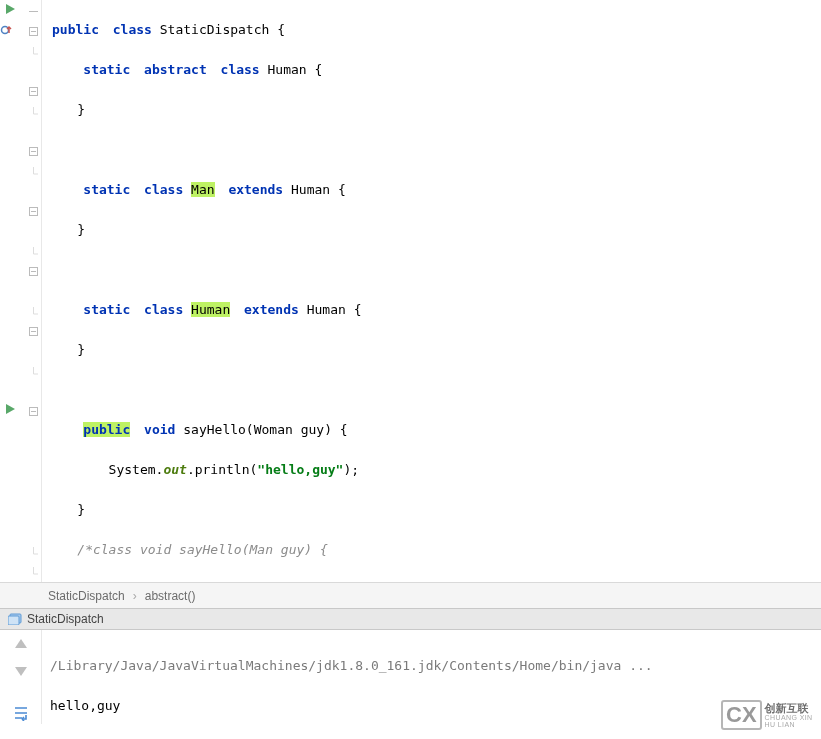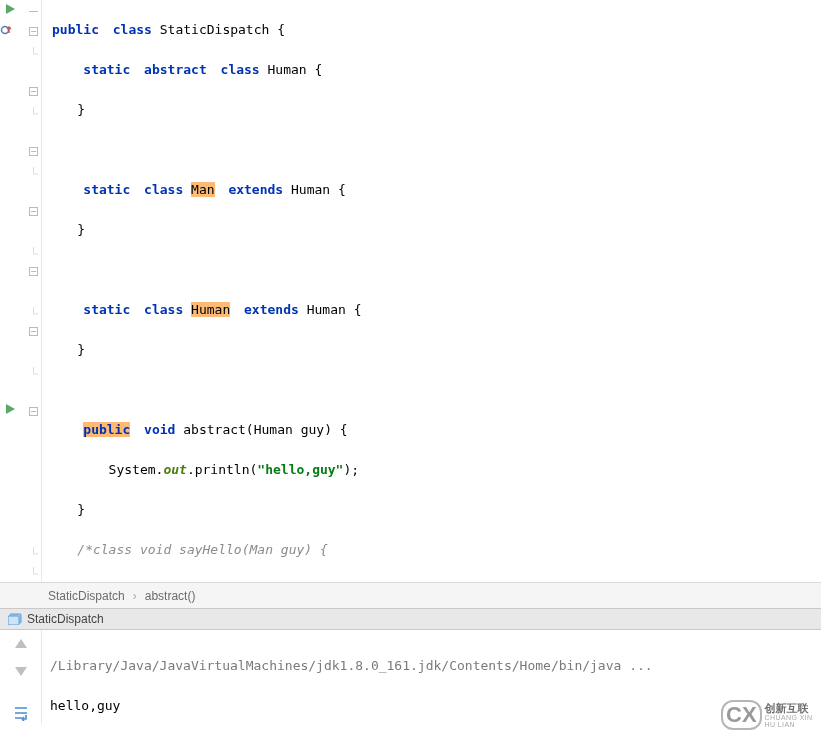"Man" .hl-yellow { background: #fdba74 -> #bef264 }
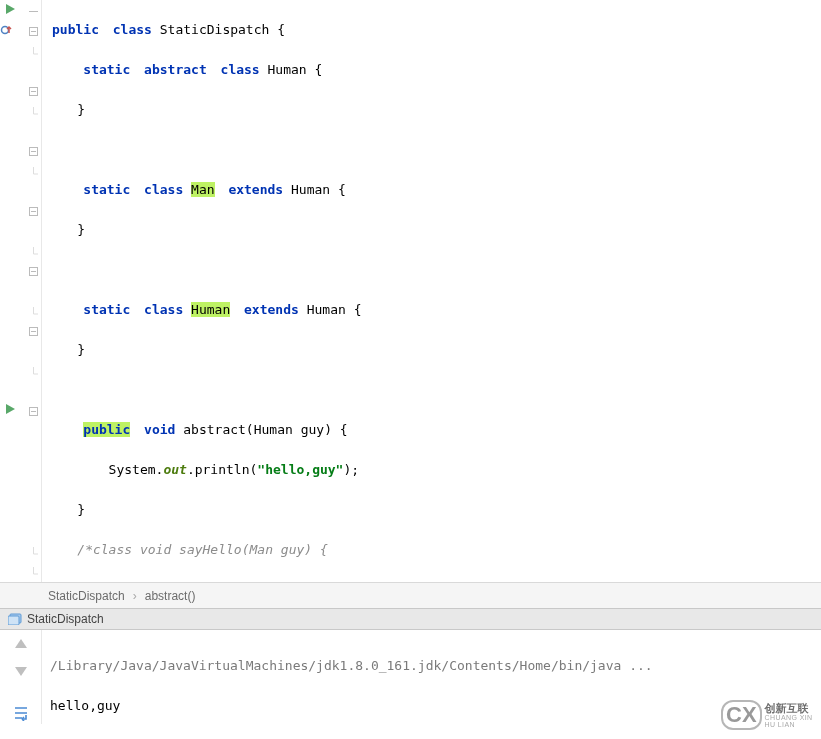"abstract(Human guy) {" span { text: abstract(Human -> sayHello(Woman }
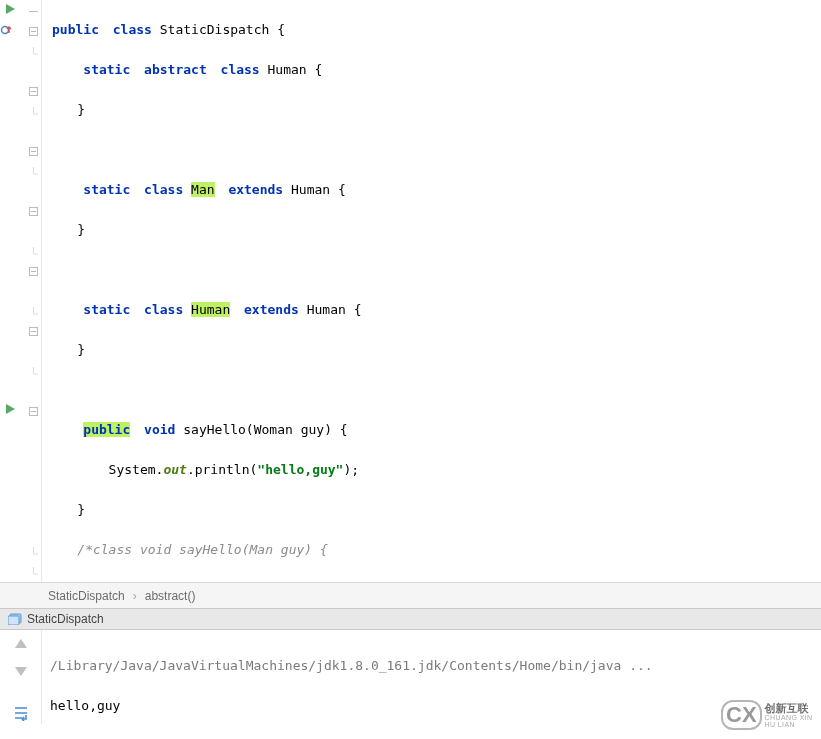"CX" .watermark .cx { border-radius: 12px -> 3px }
